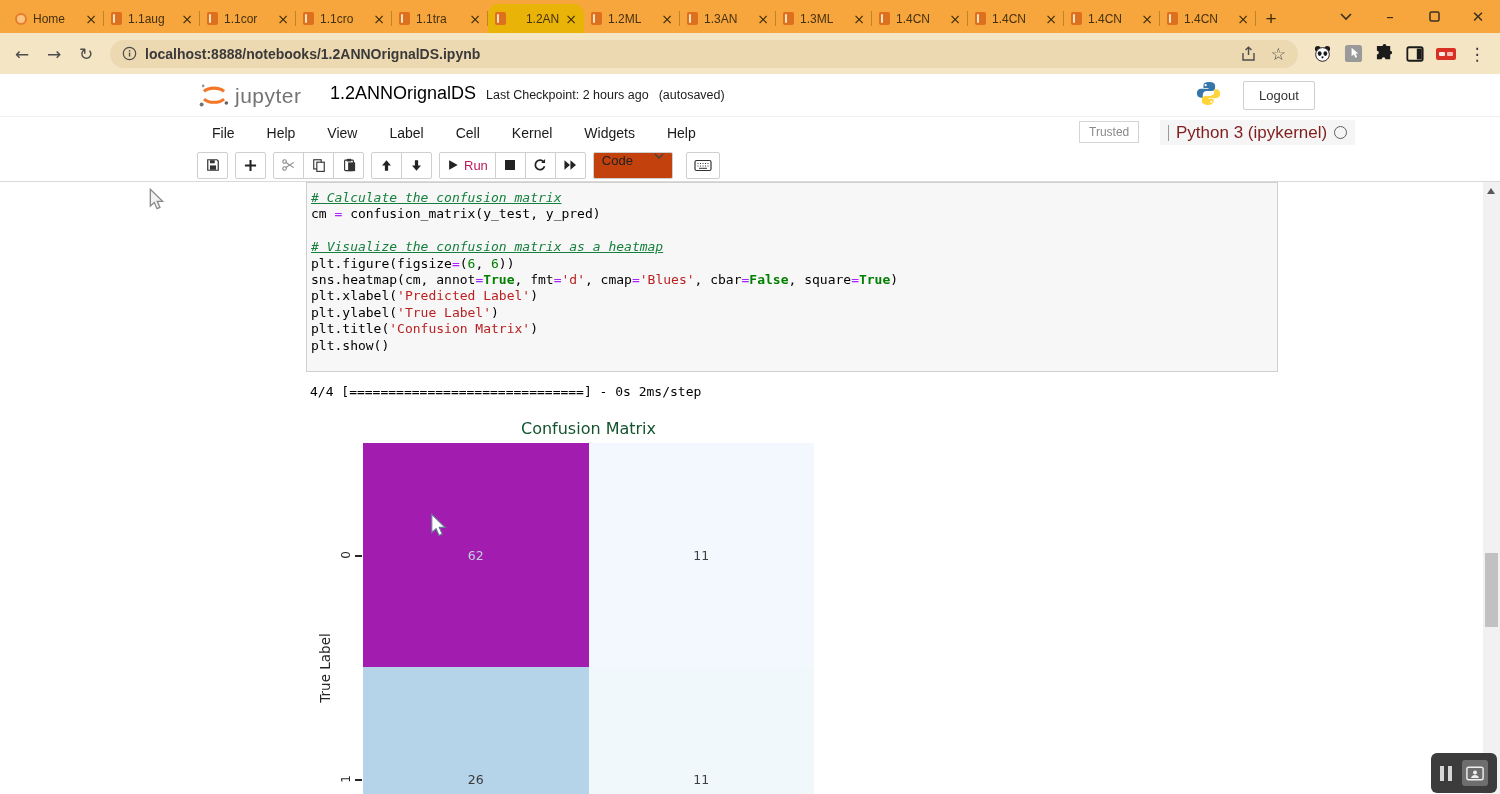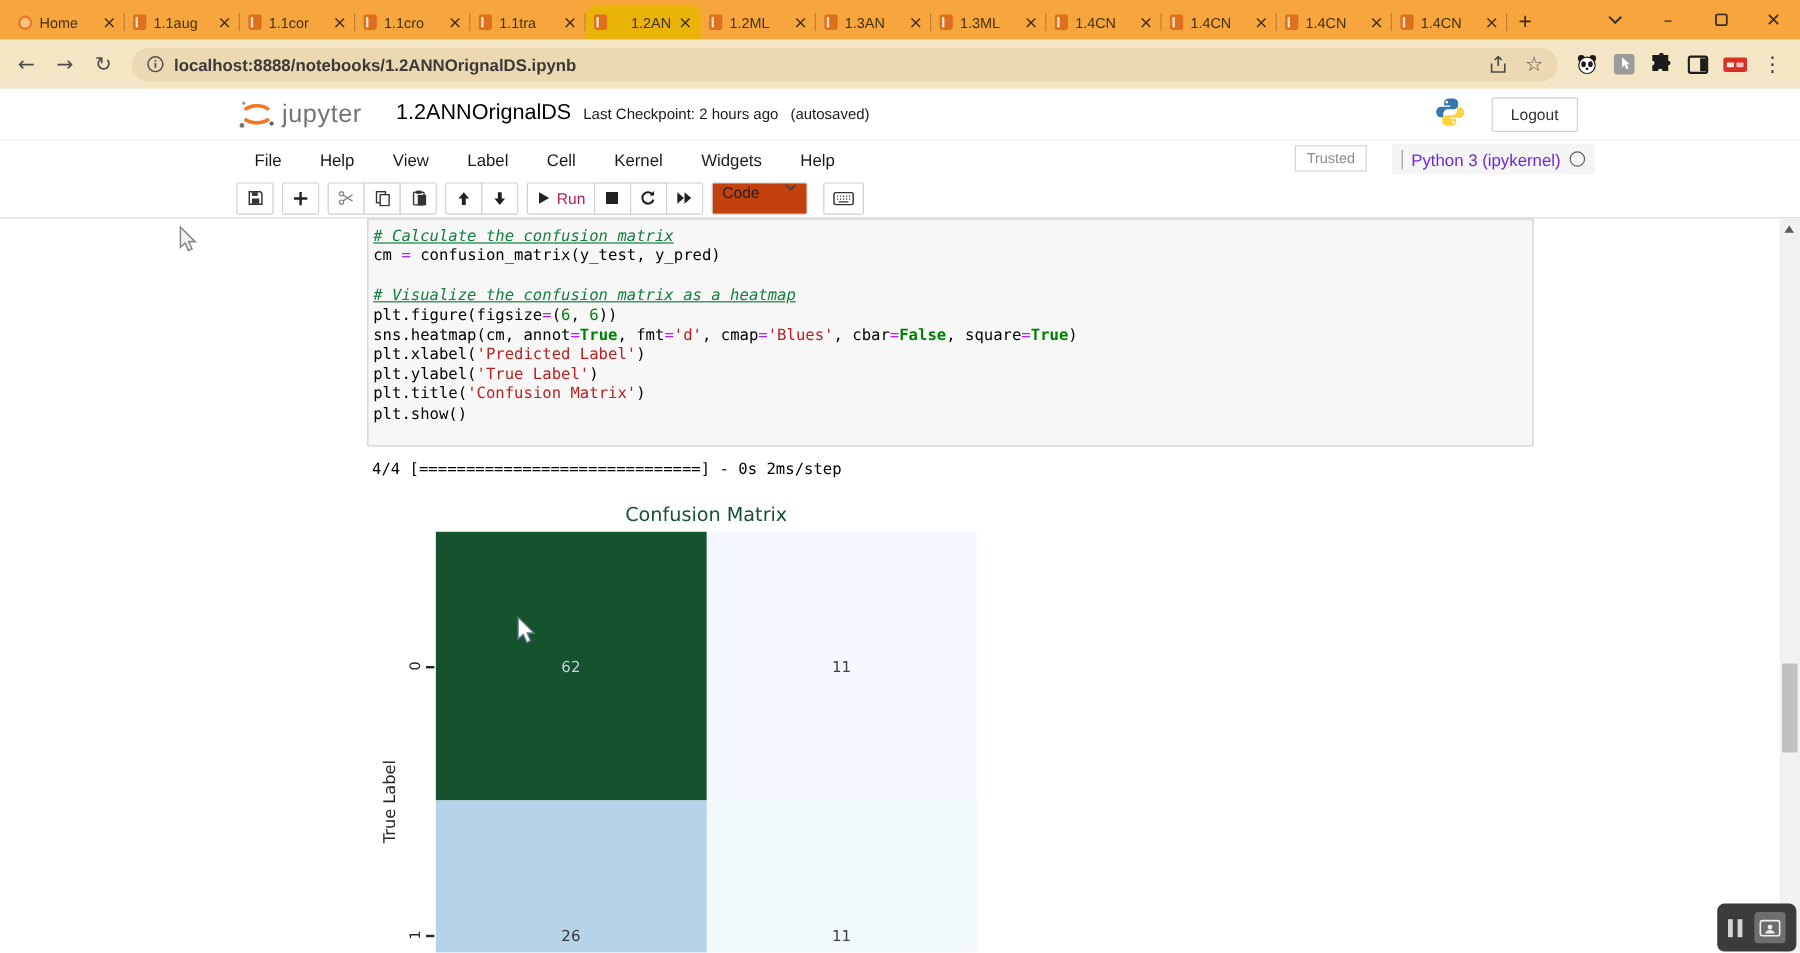"Python 3 (ipykernel)" .kname { color: #6d28d9 -> #7f1d1d; font-size: 14px -> 17px }
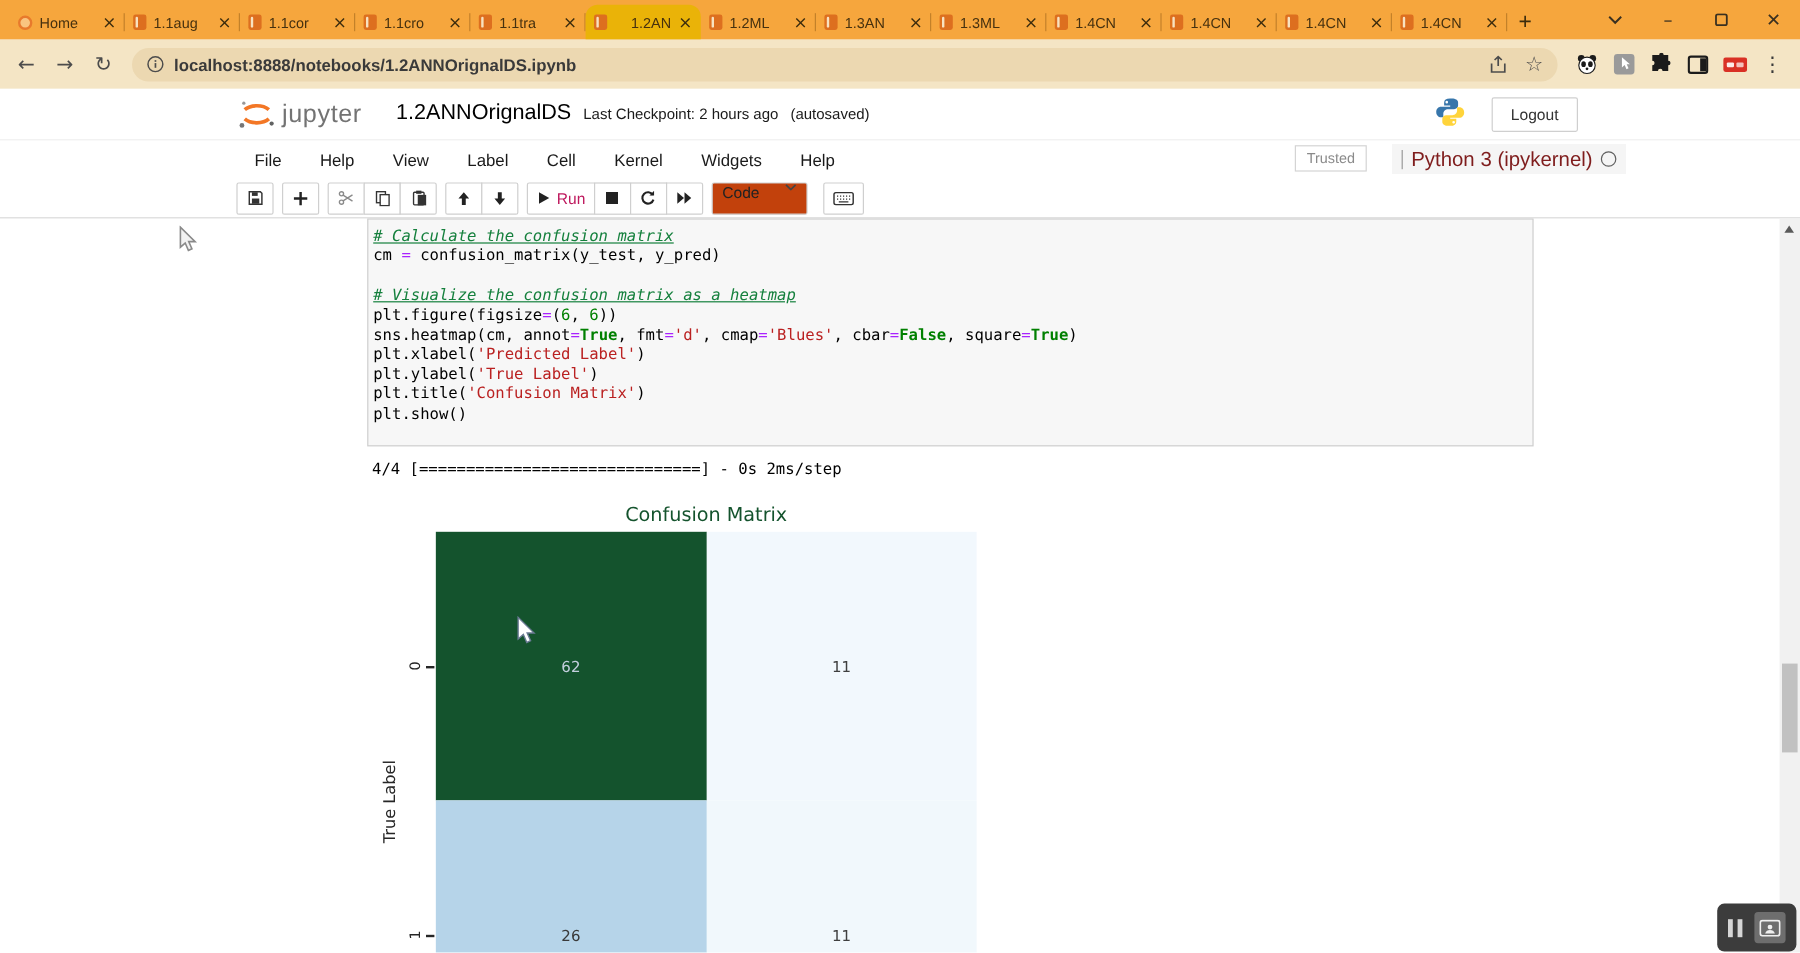"62" div.hm-cell { background: #14532d -> #a21caf }
